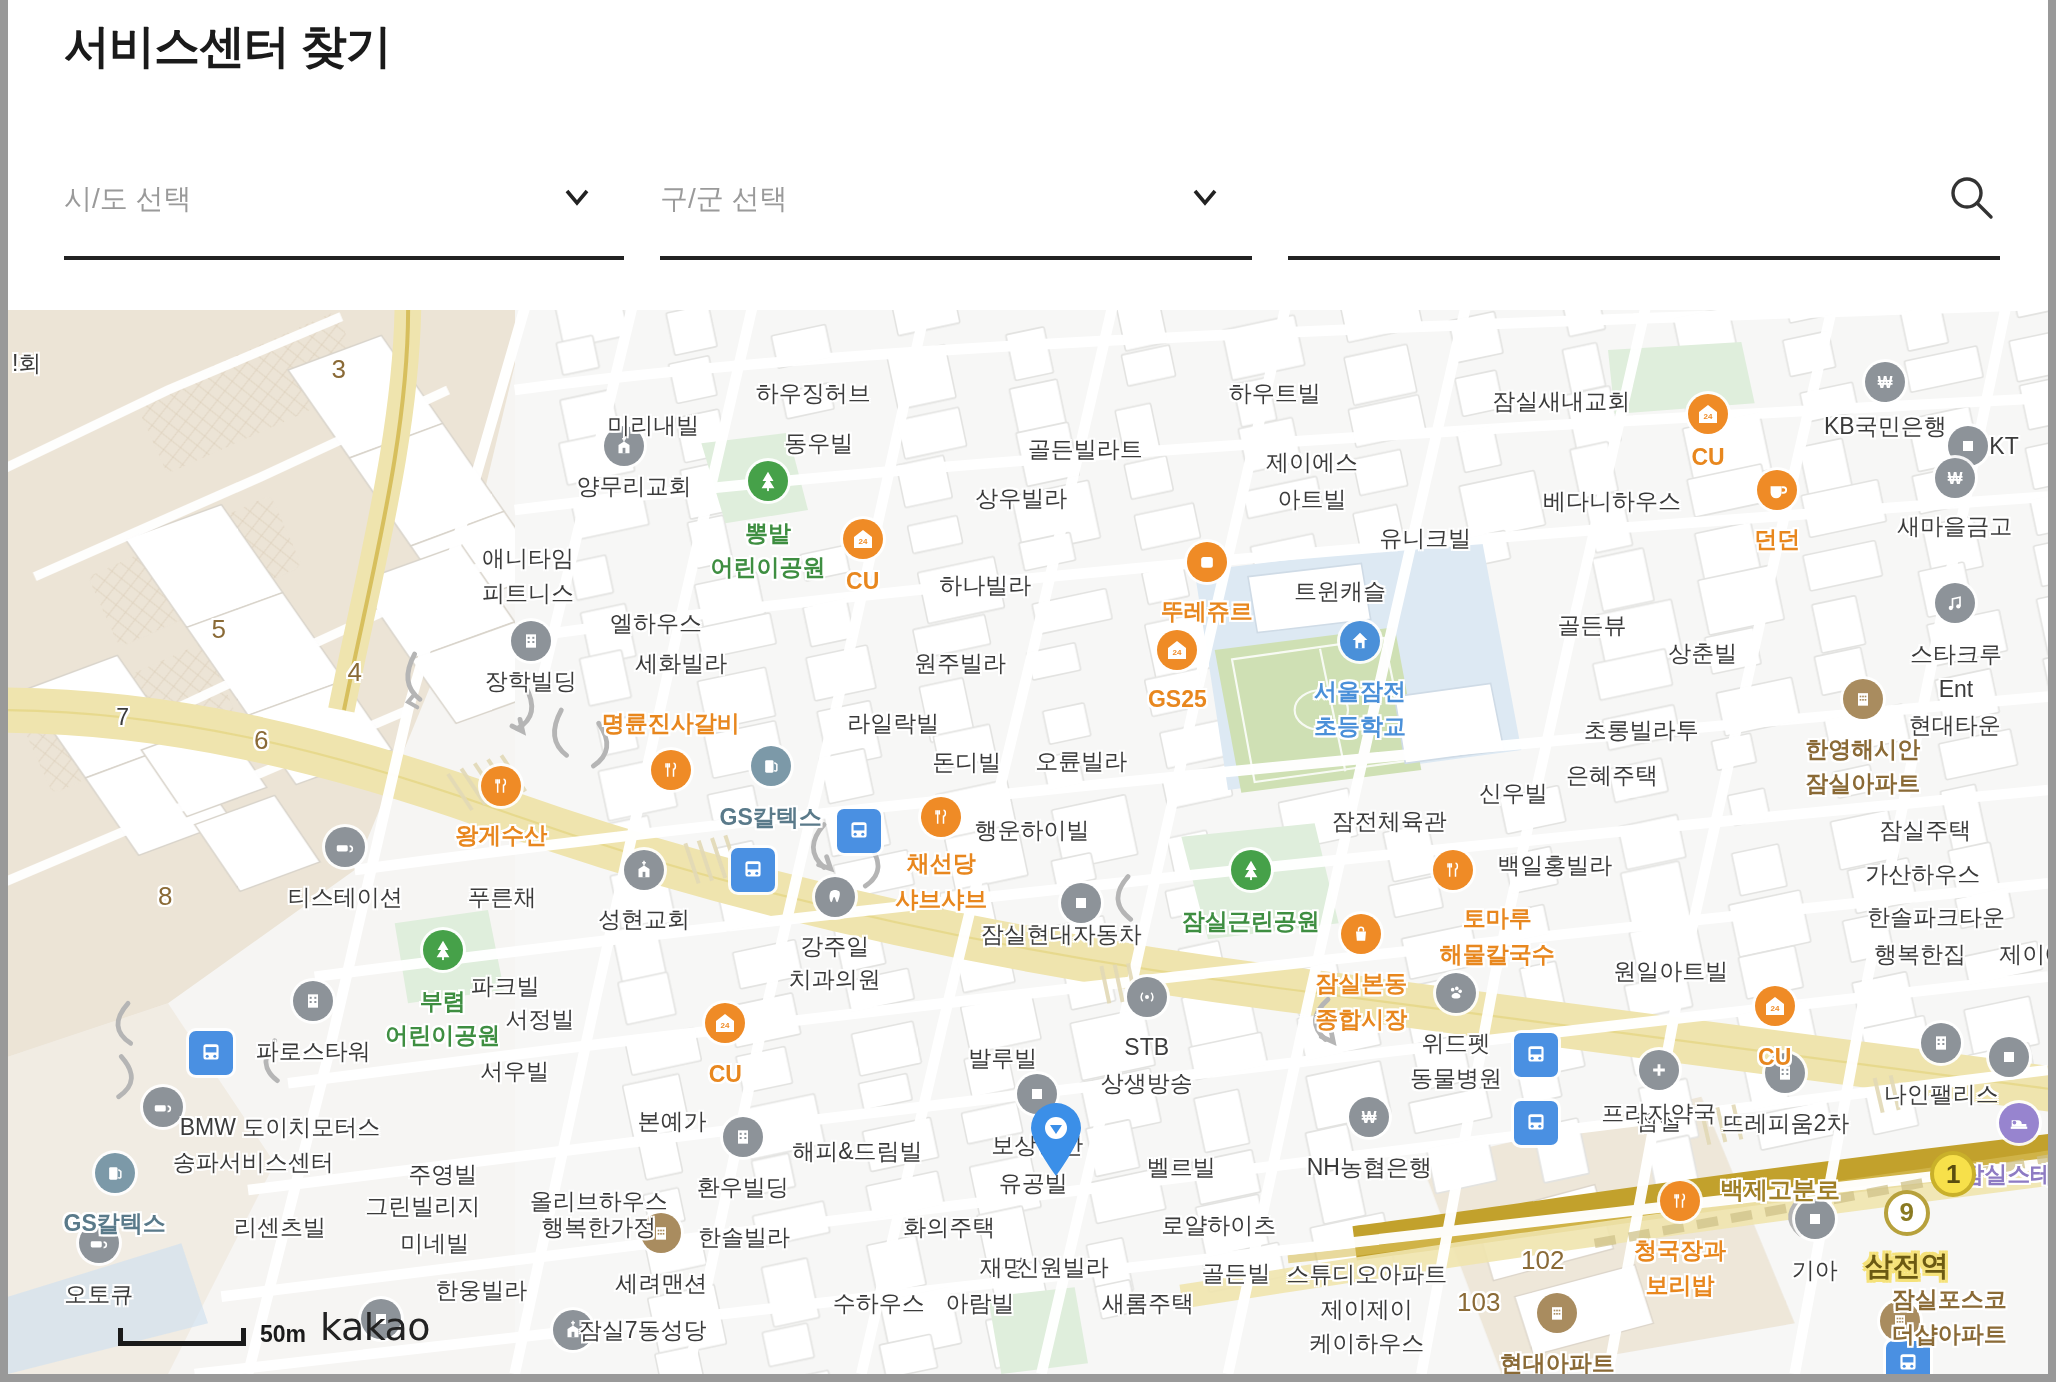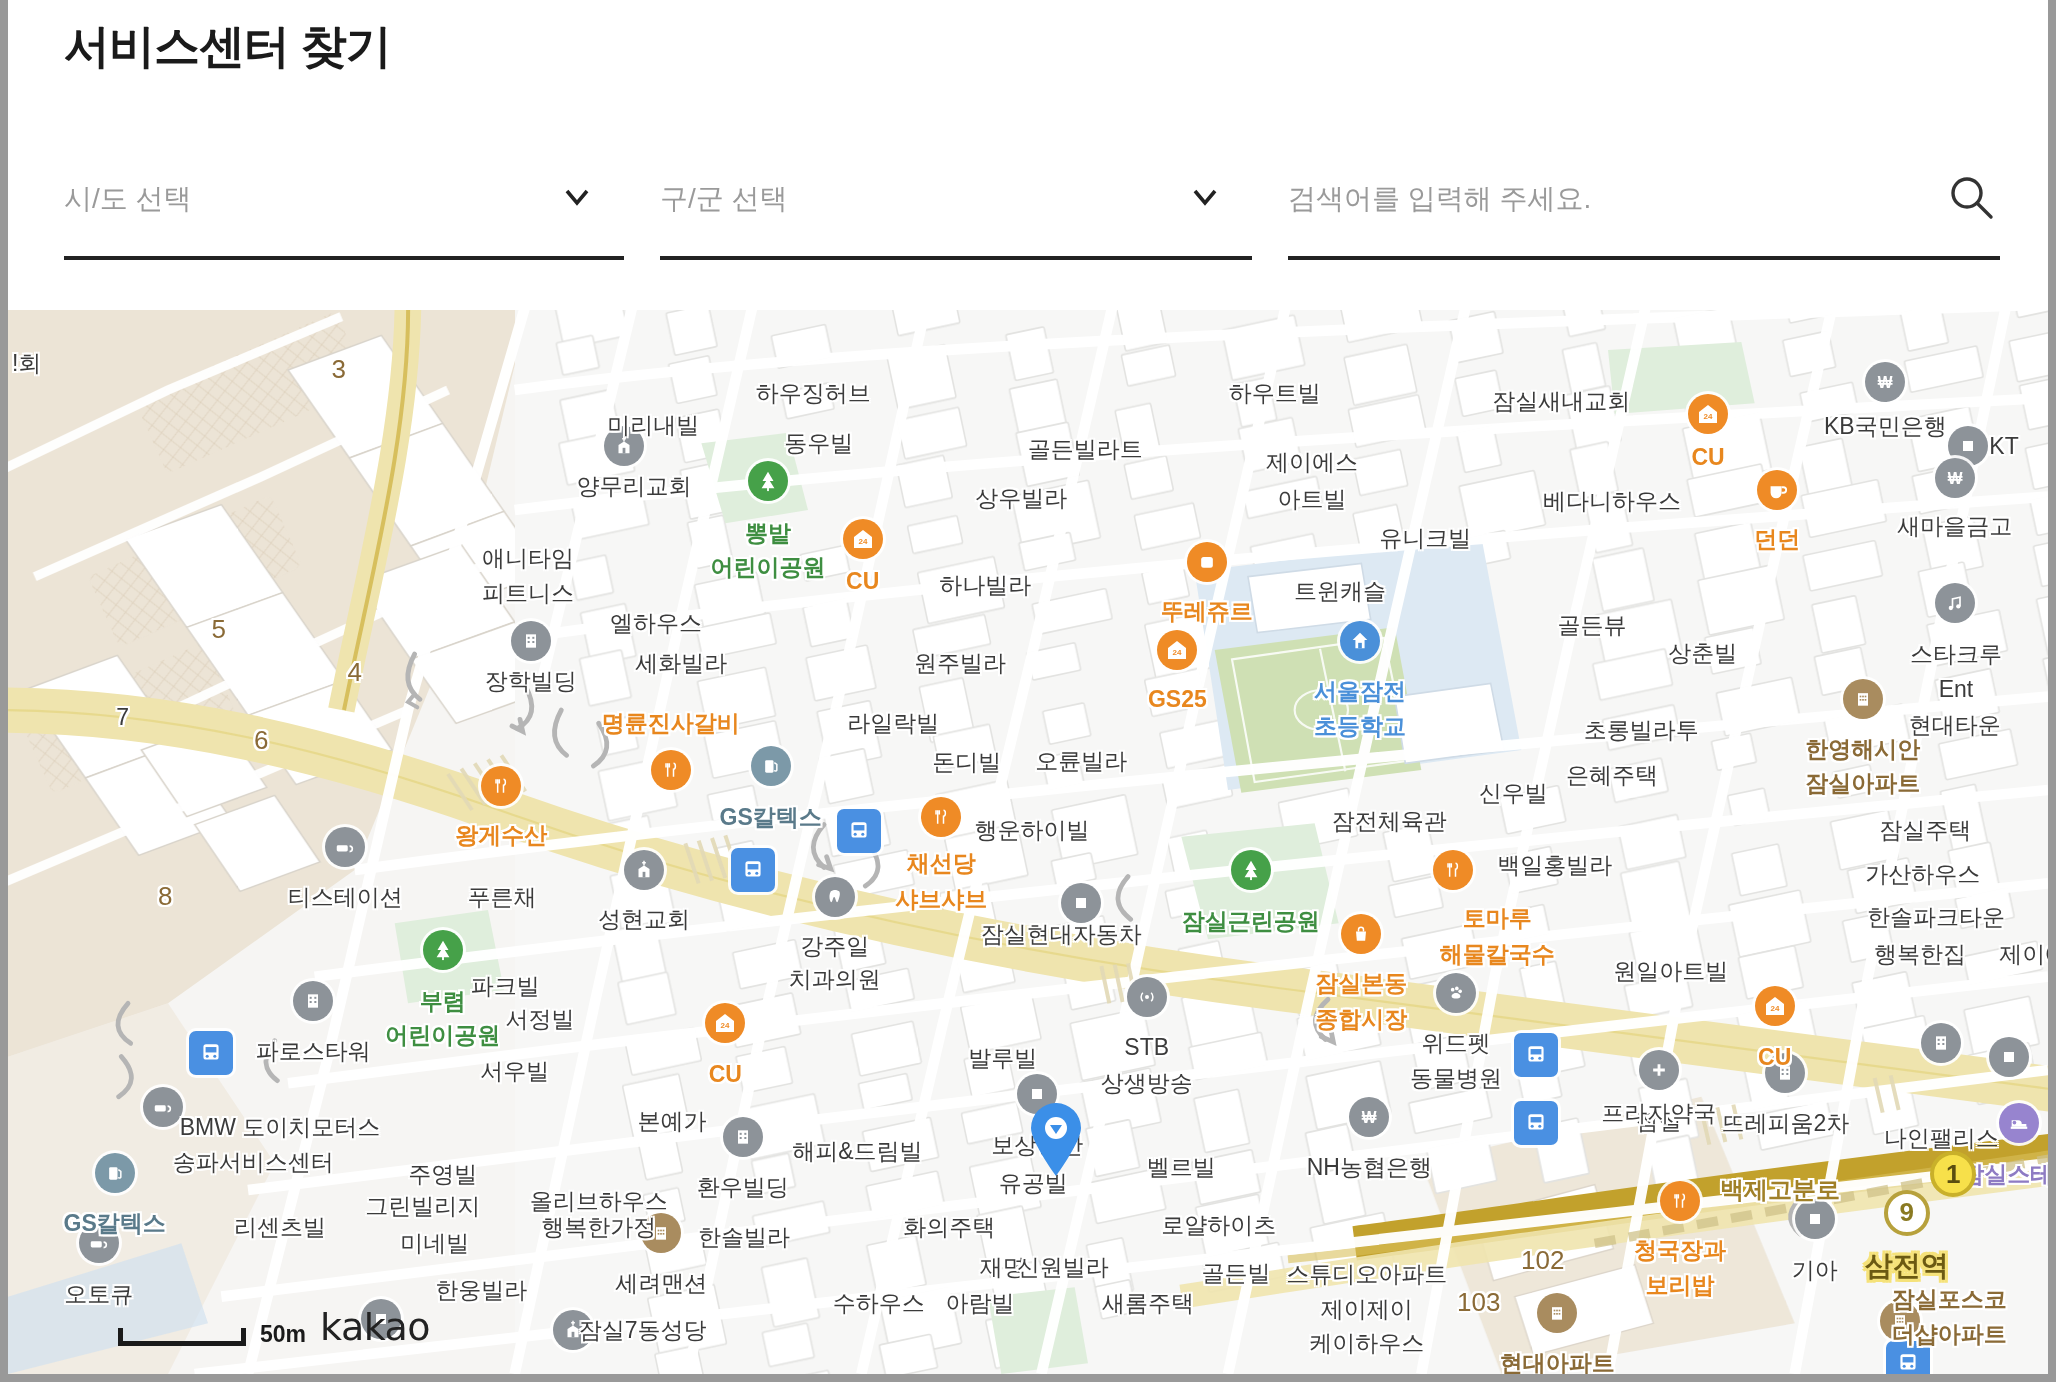"검색어를 입력해 주세요." span.field-text { html: <span>검색어를 입력해 주세요.</span> -> none }
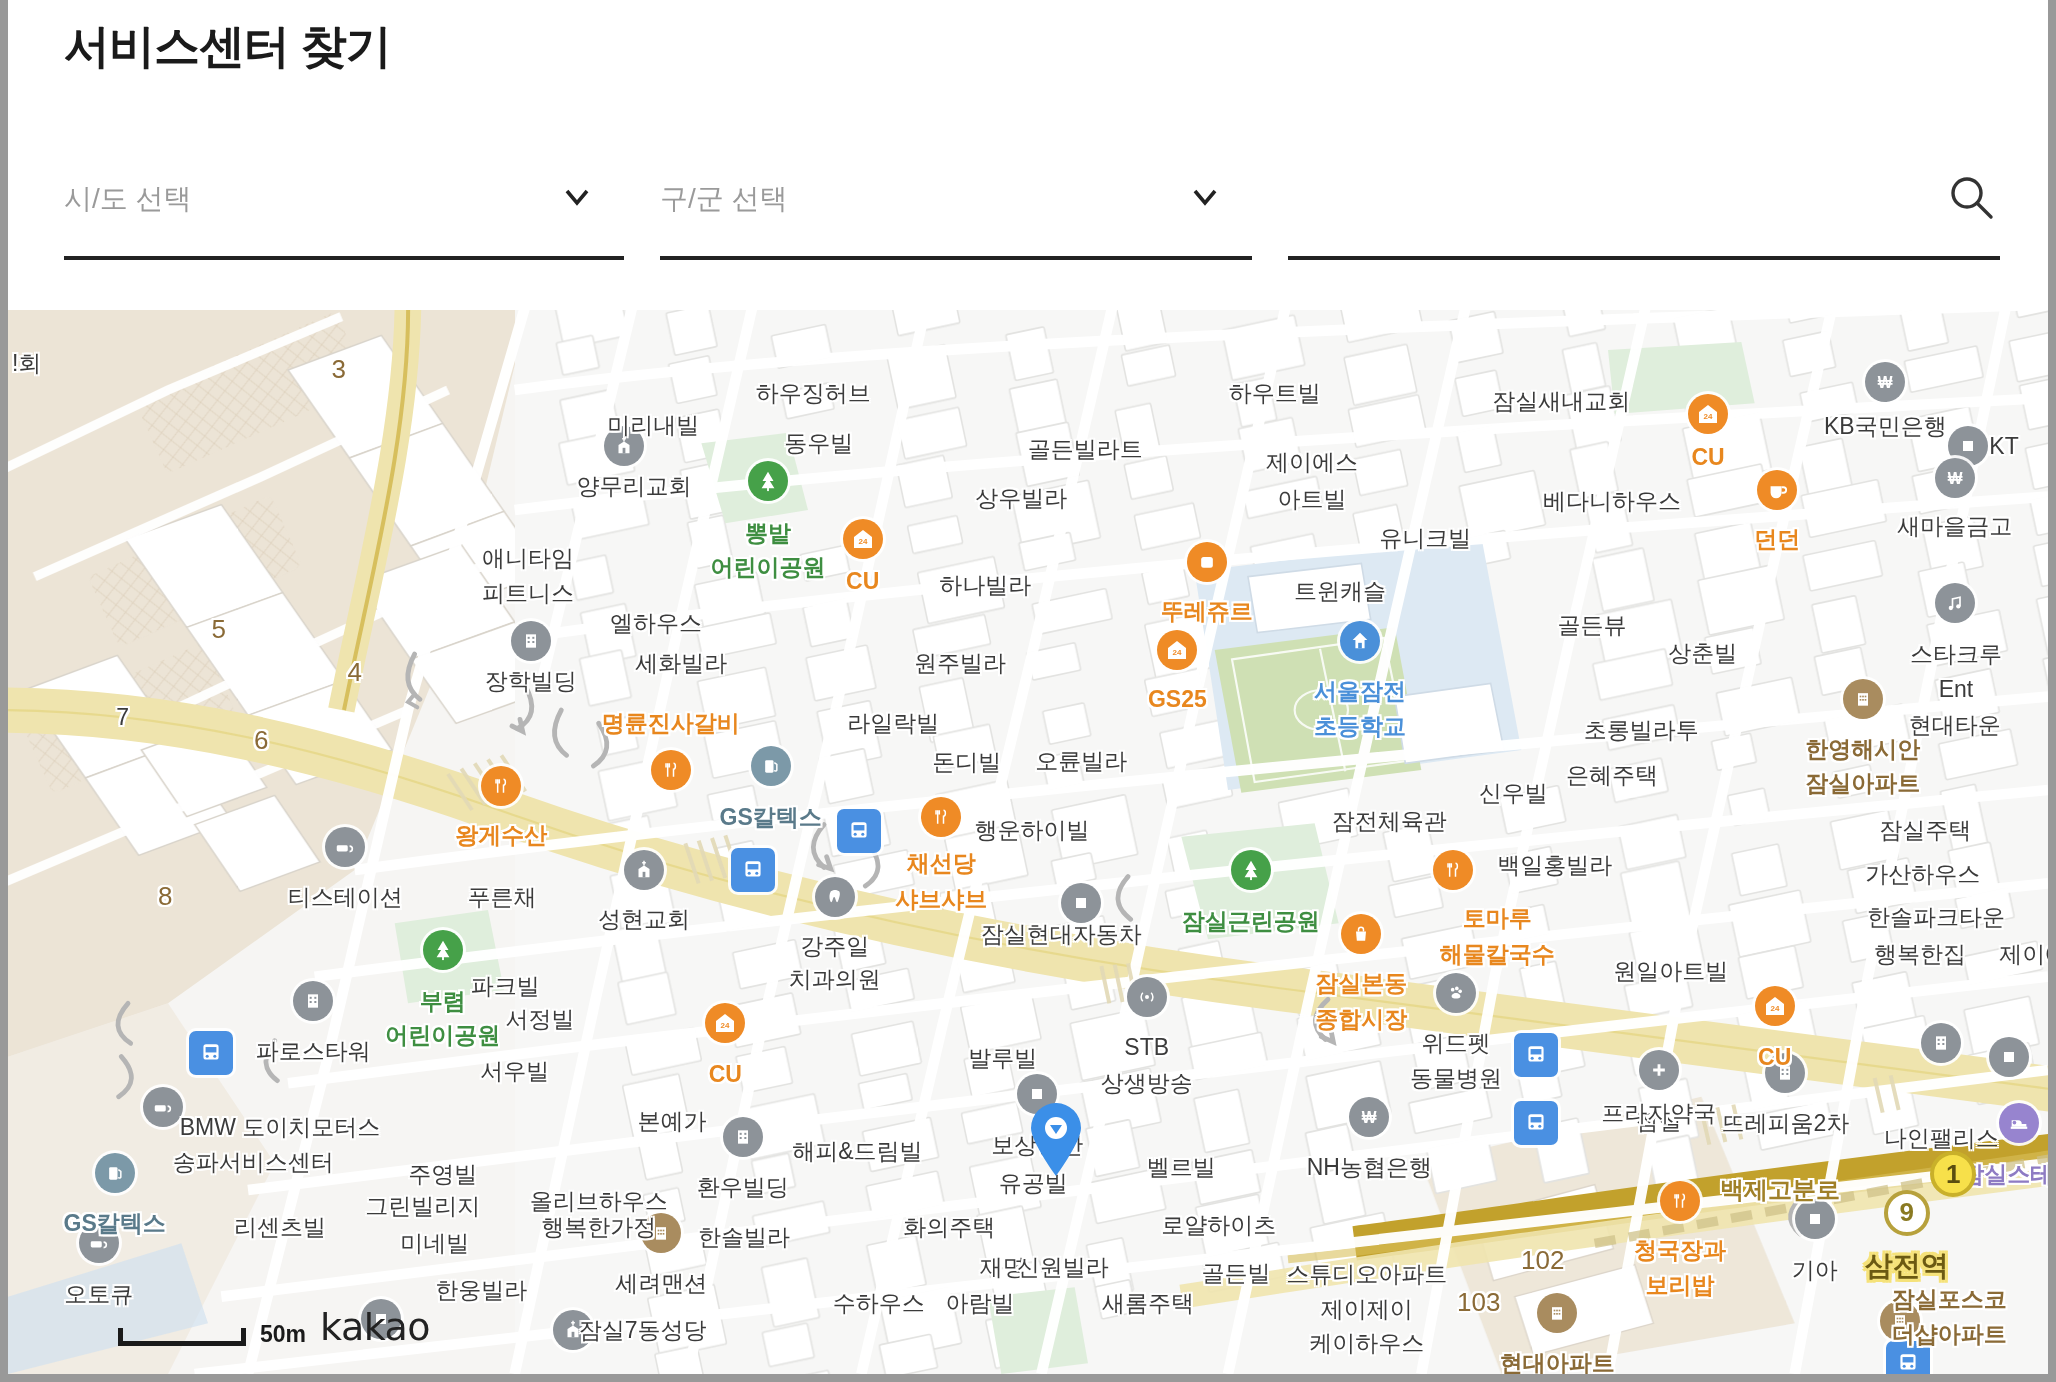"나인팰리스" div.maplabel { margin-top: 44px -> none }
